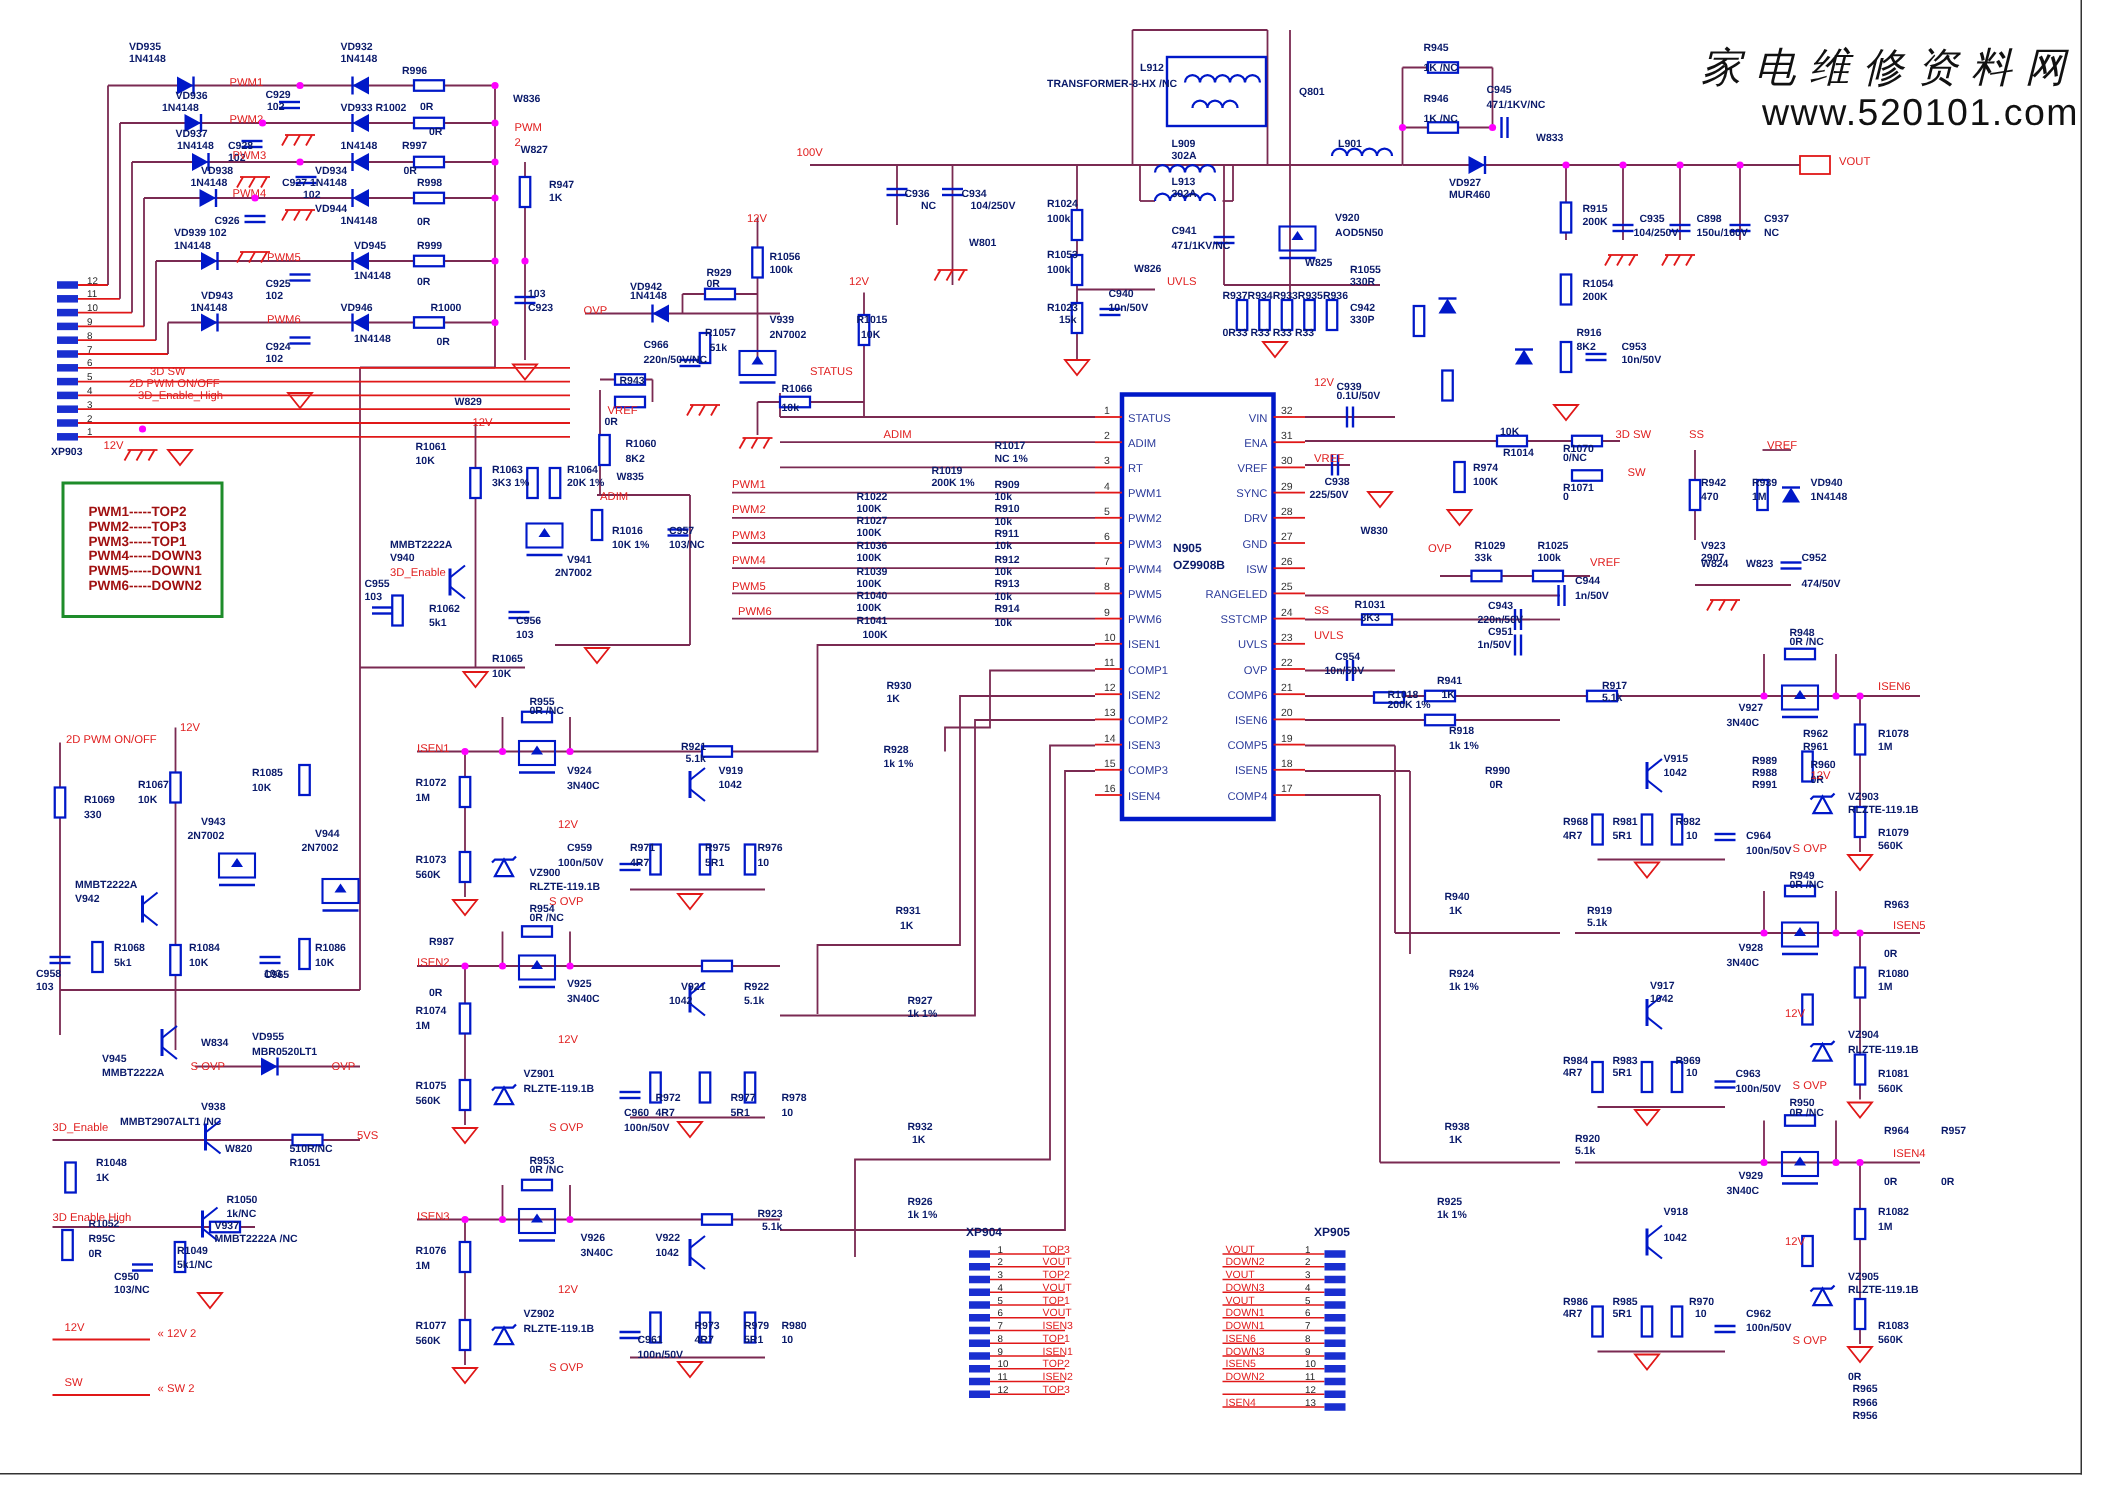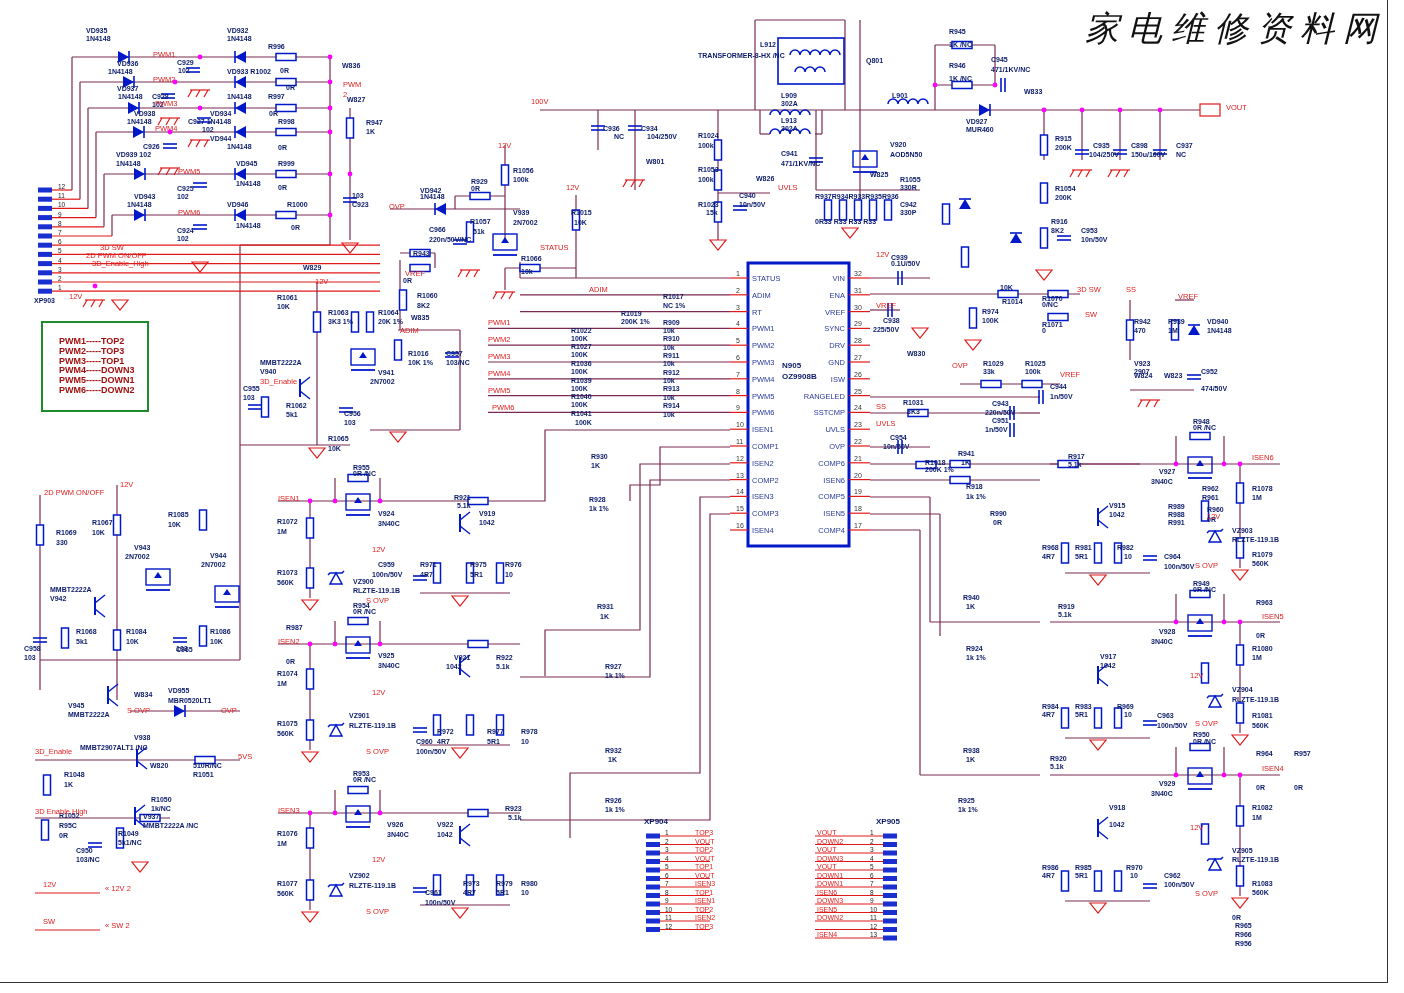"家电维修资料网" .wm .cn { font-size: 34px -> 27px; margin-top: none -> 21px }
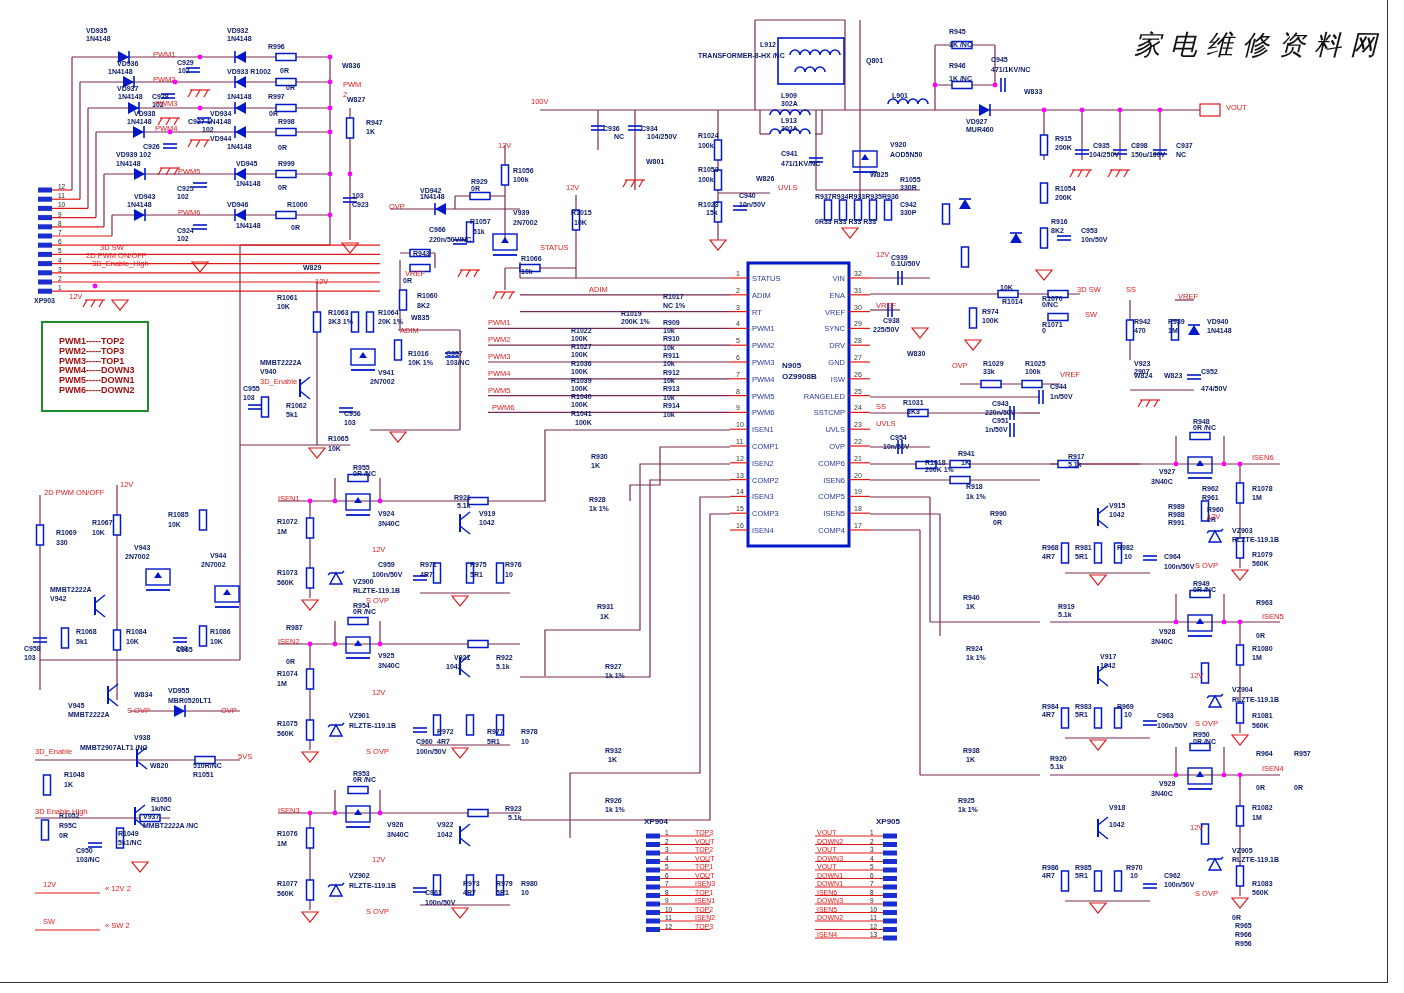"www.520101.com" div.url { html: none -> <div>www.520101.com</div> }
